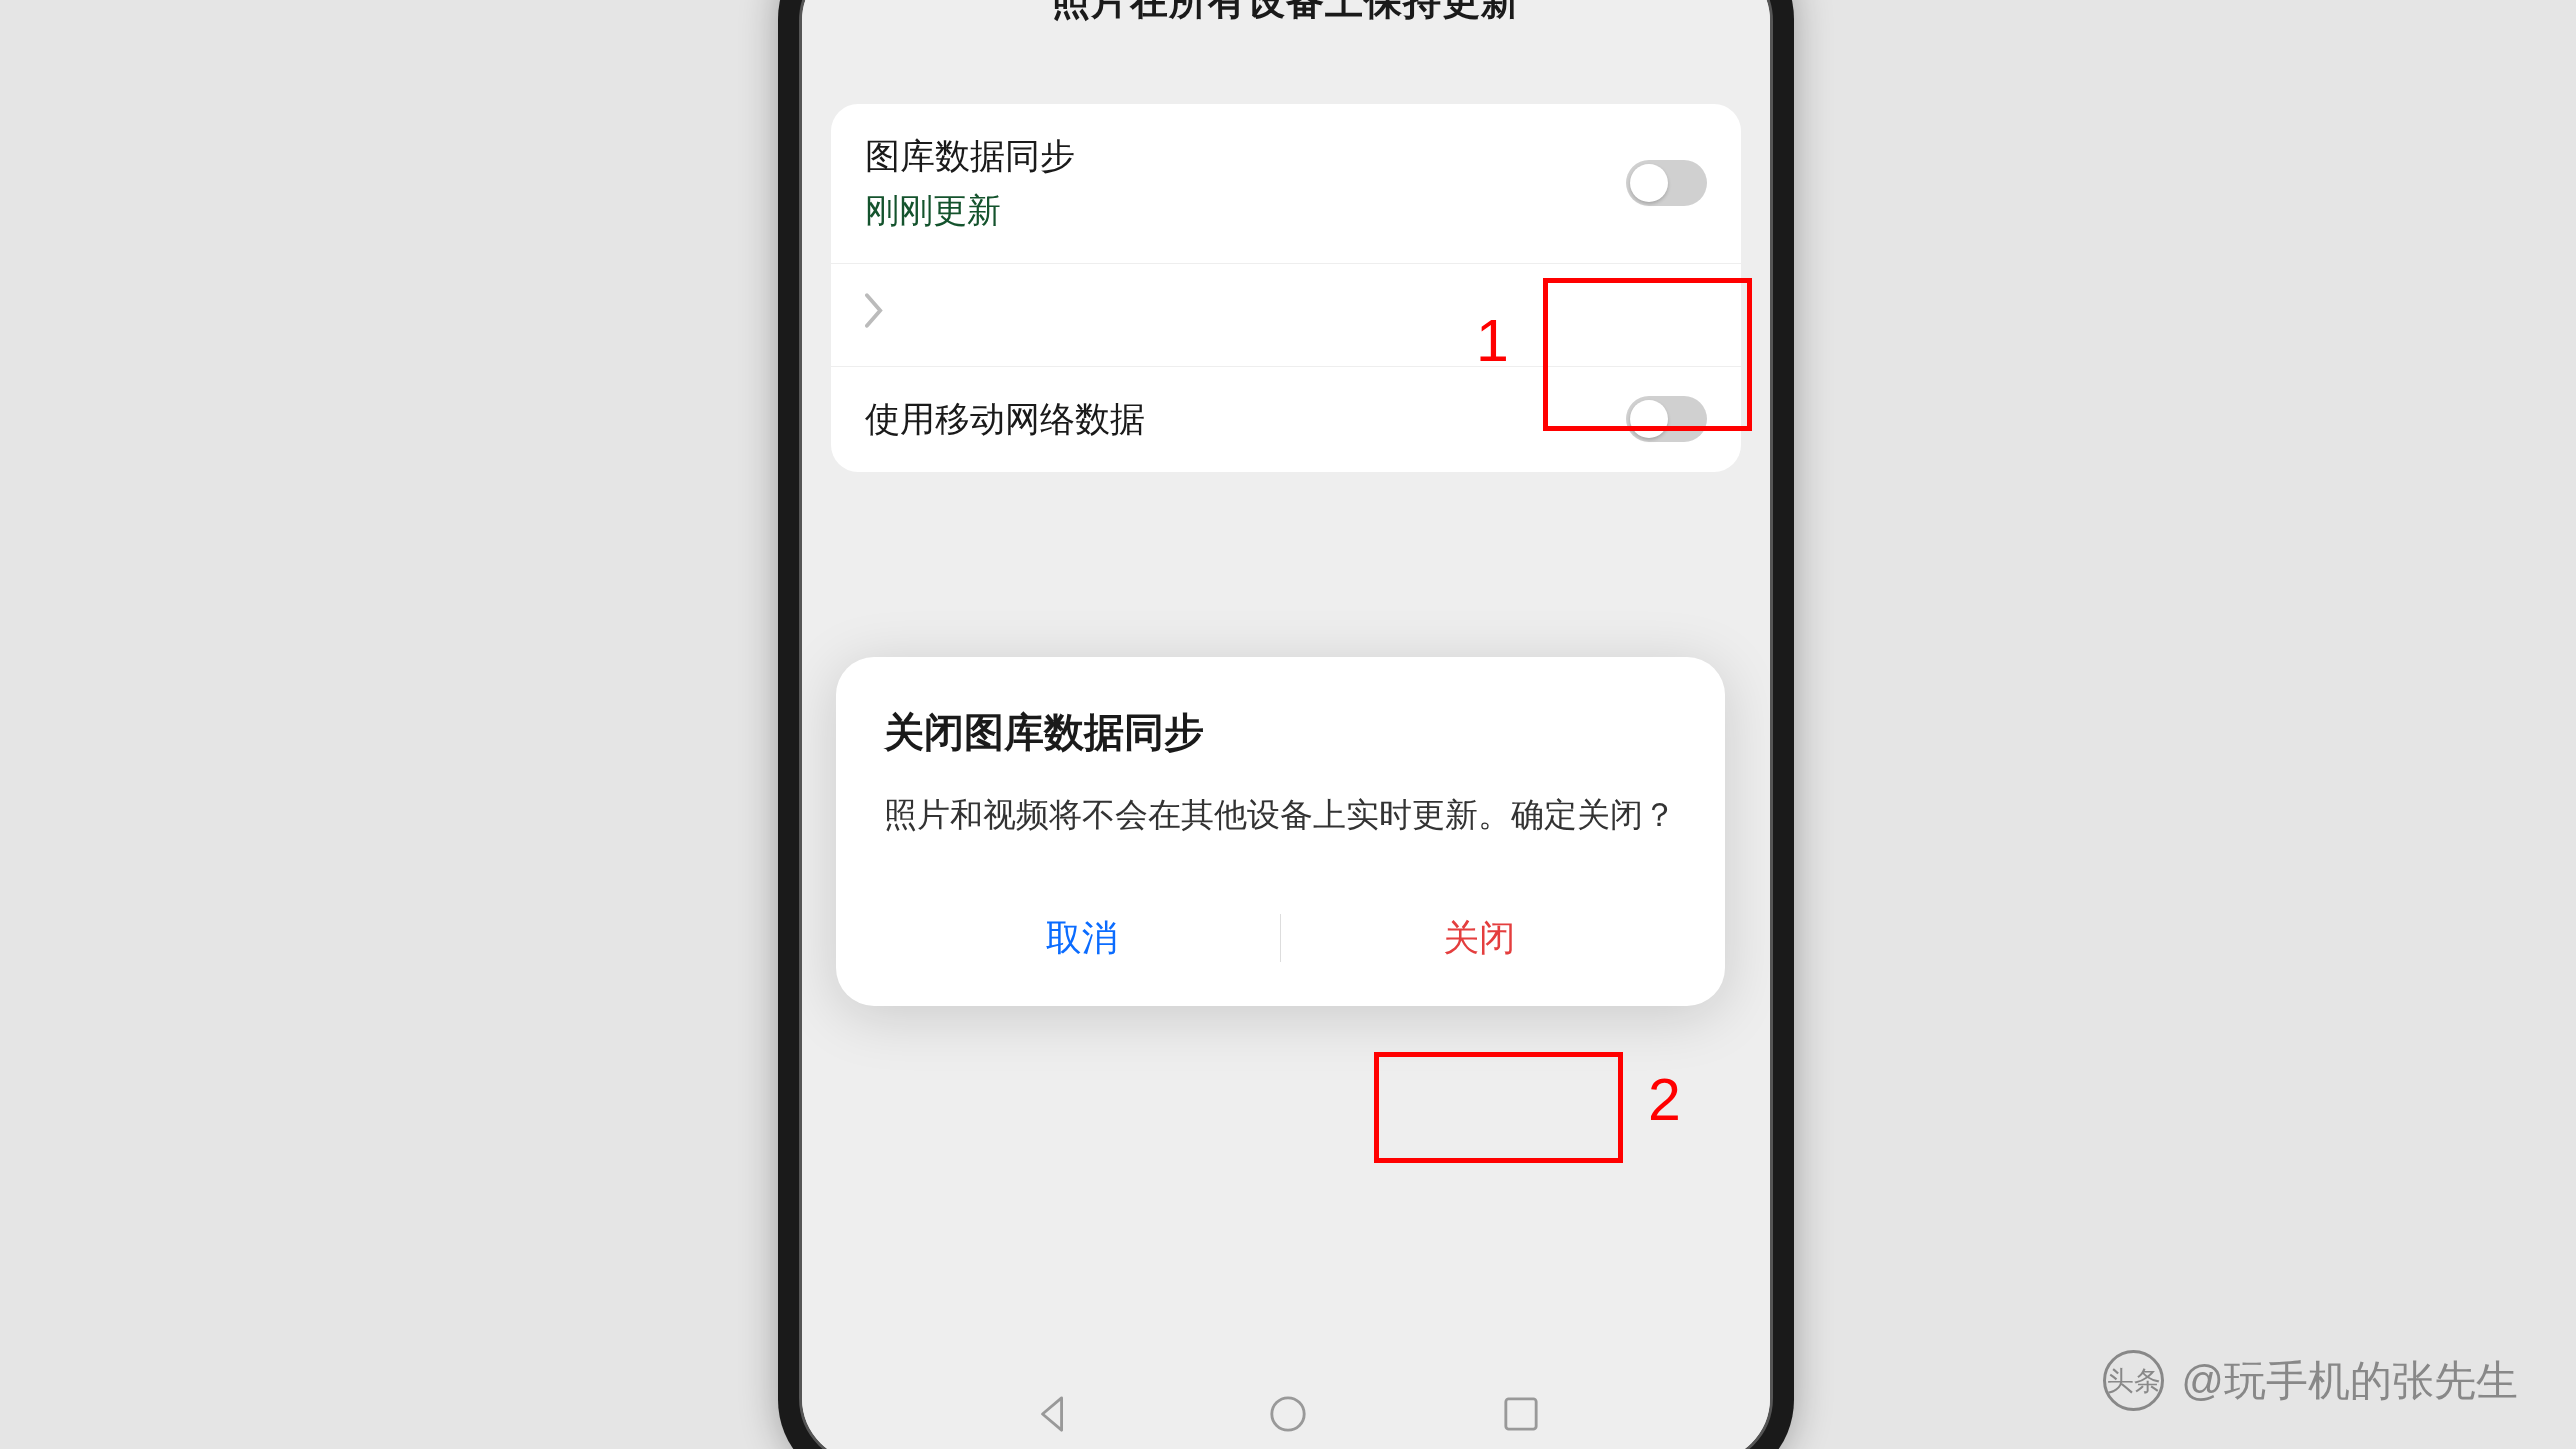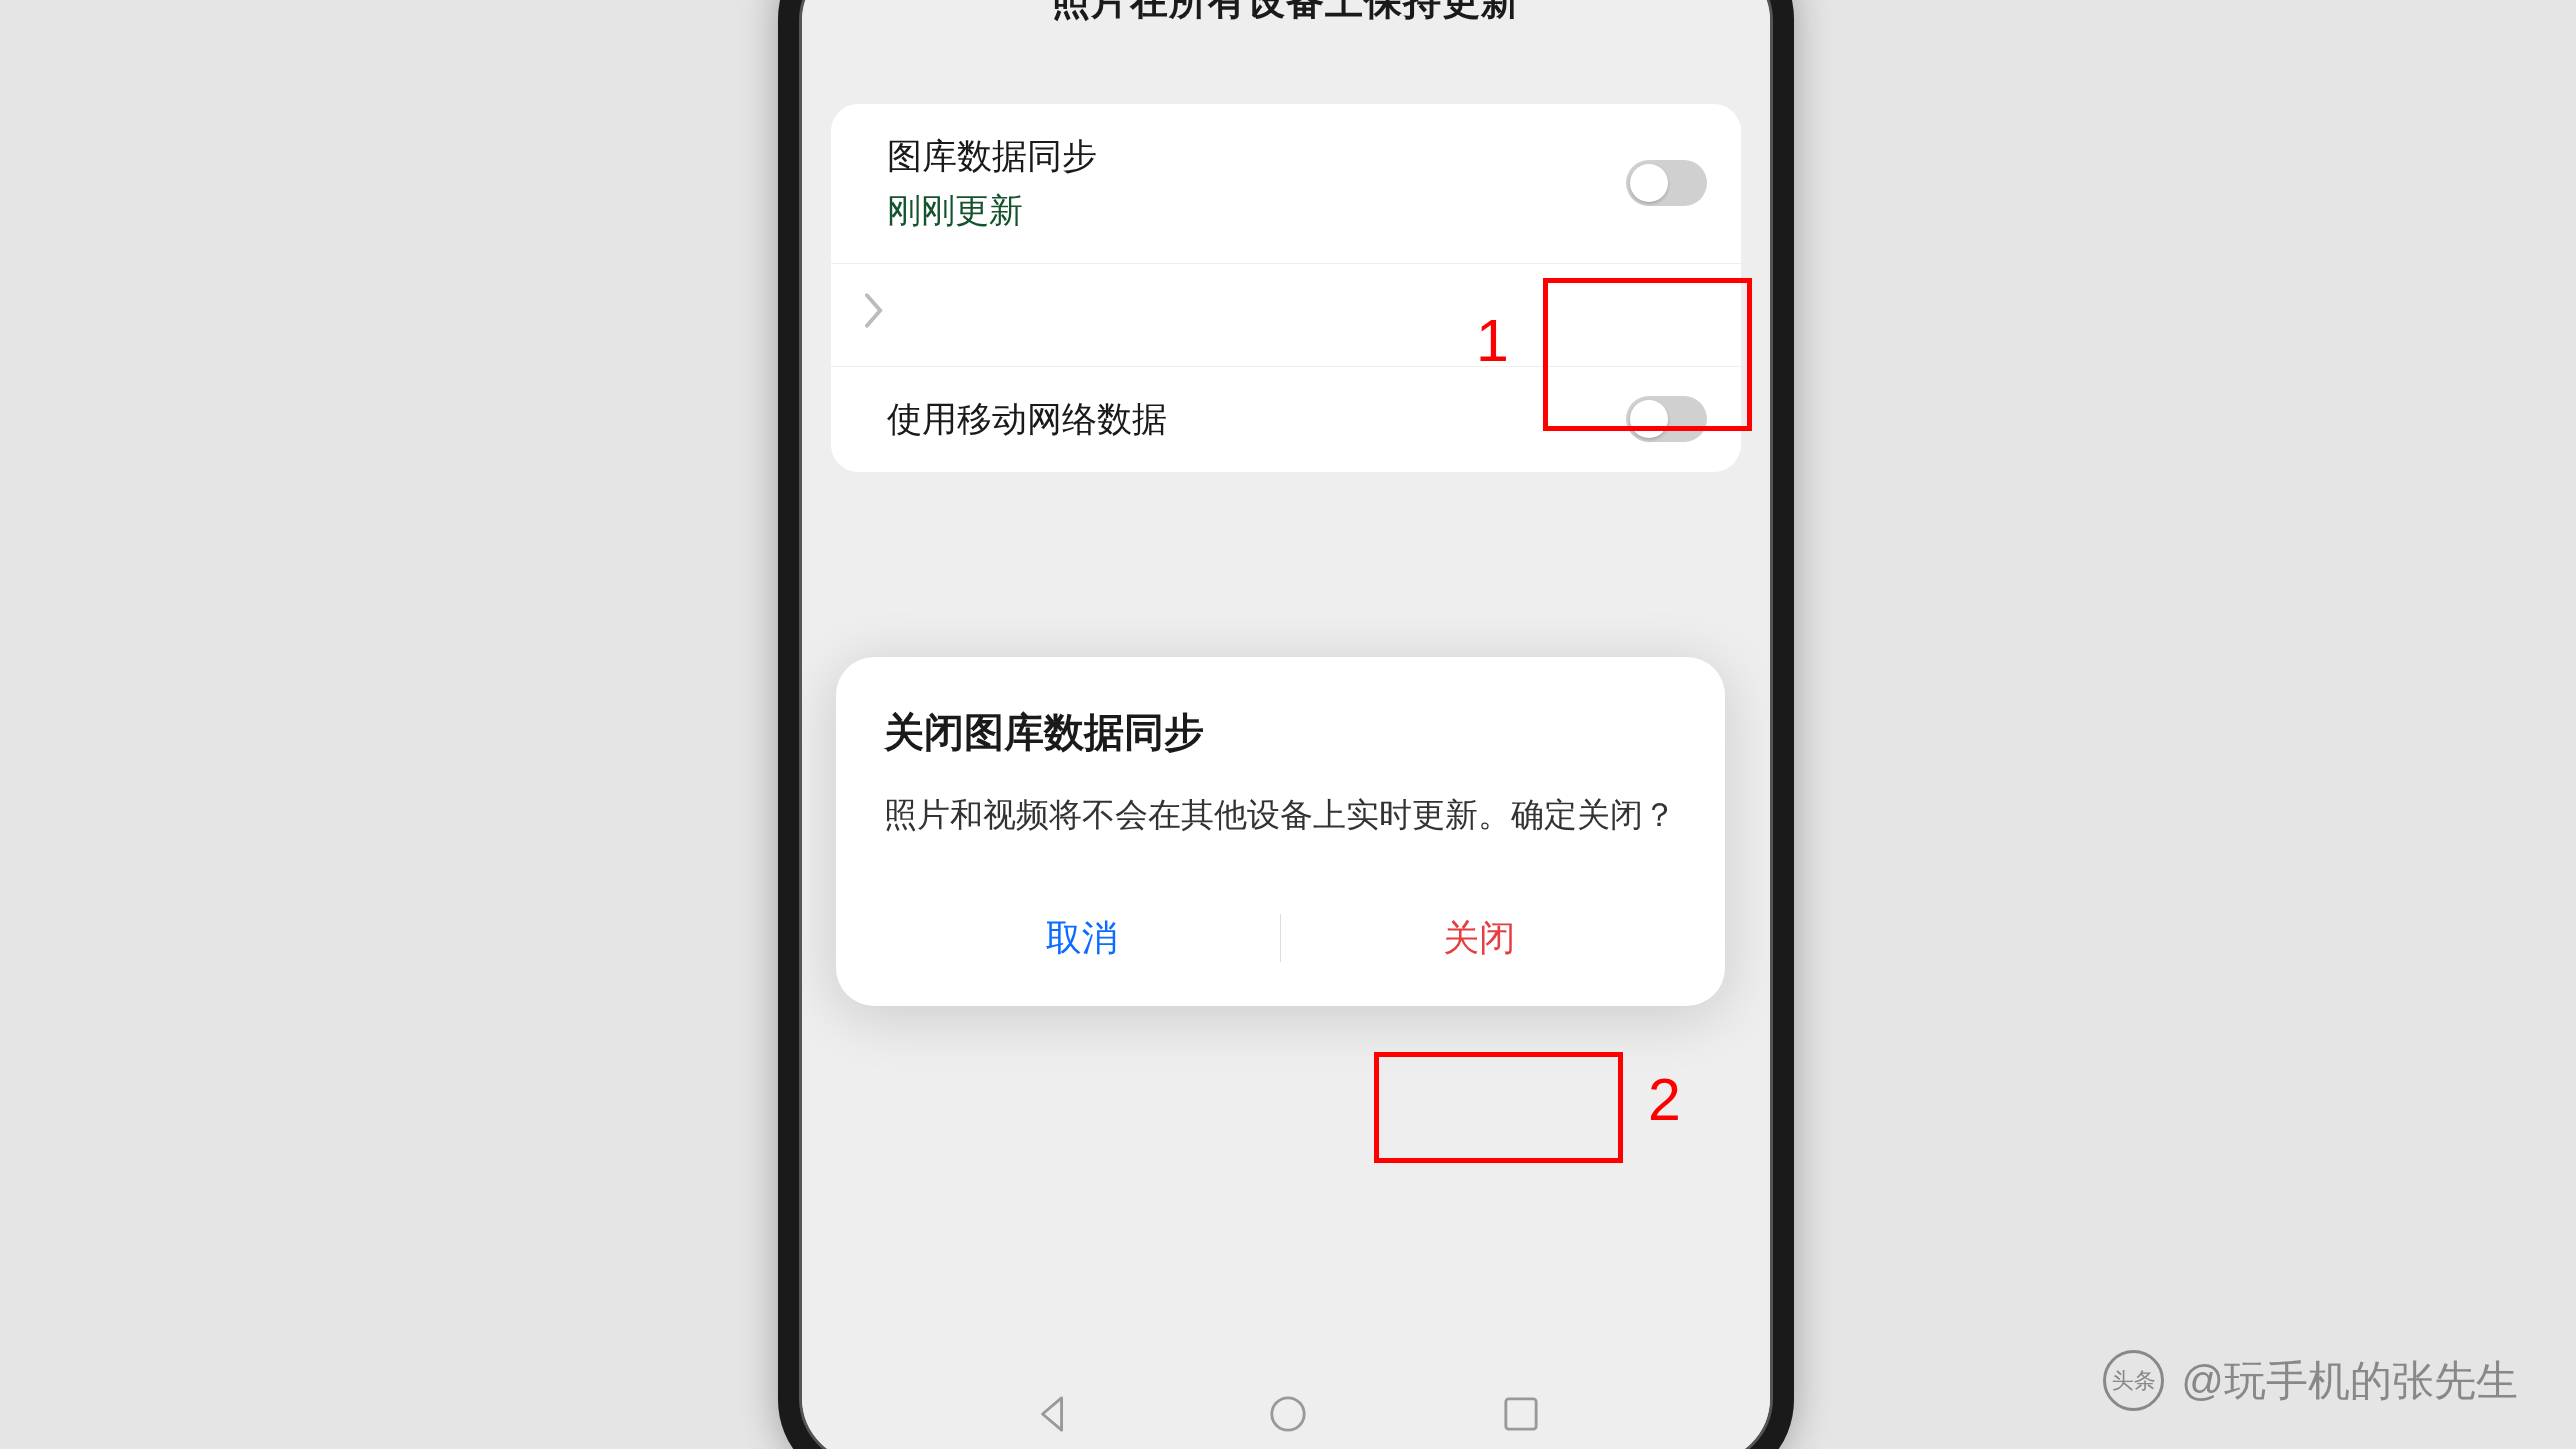"图库数据同步" .setting-text { margin-left: 22px -> none }
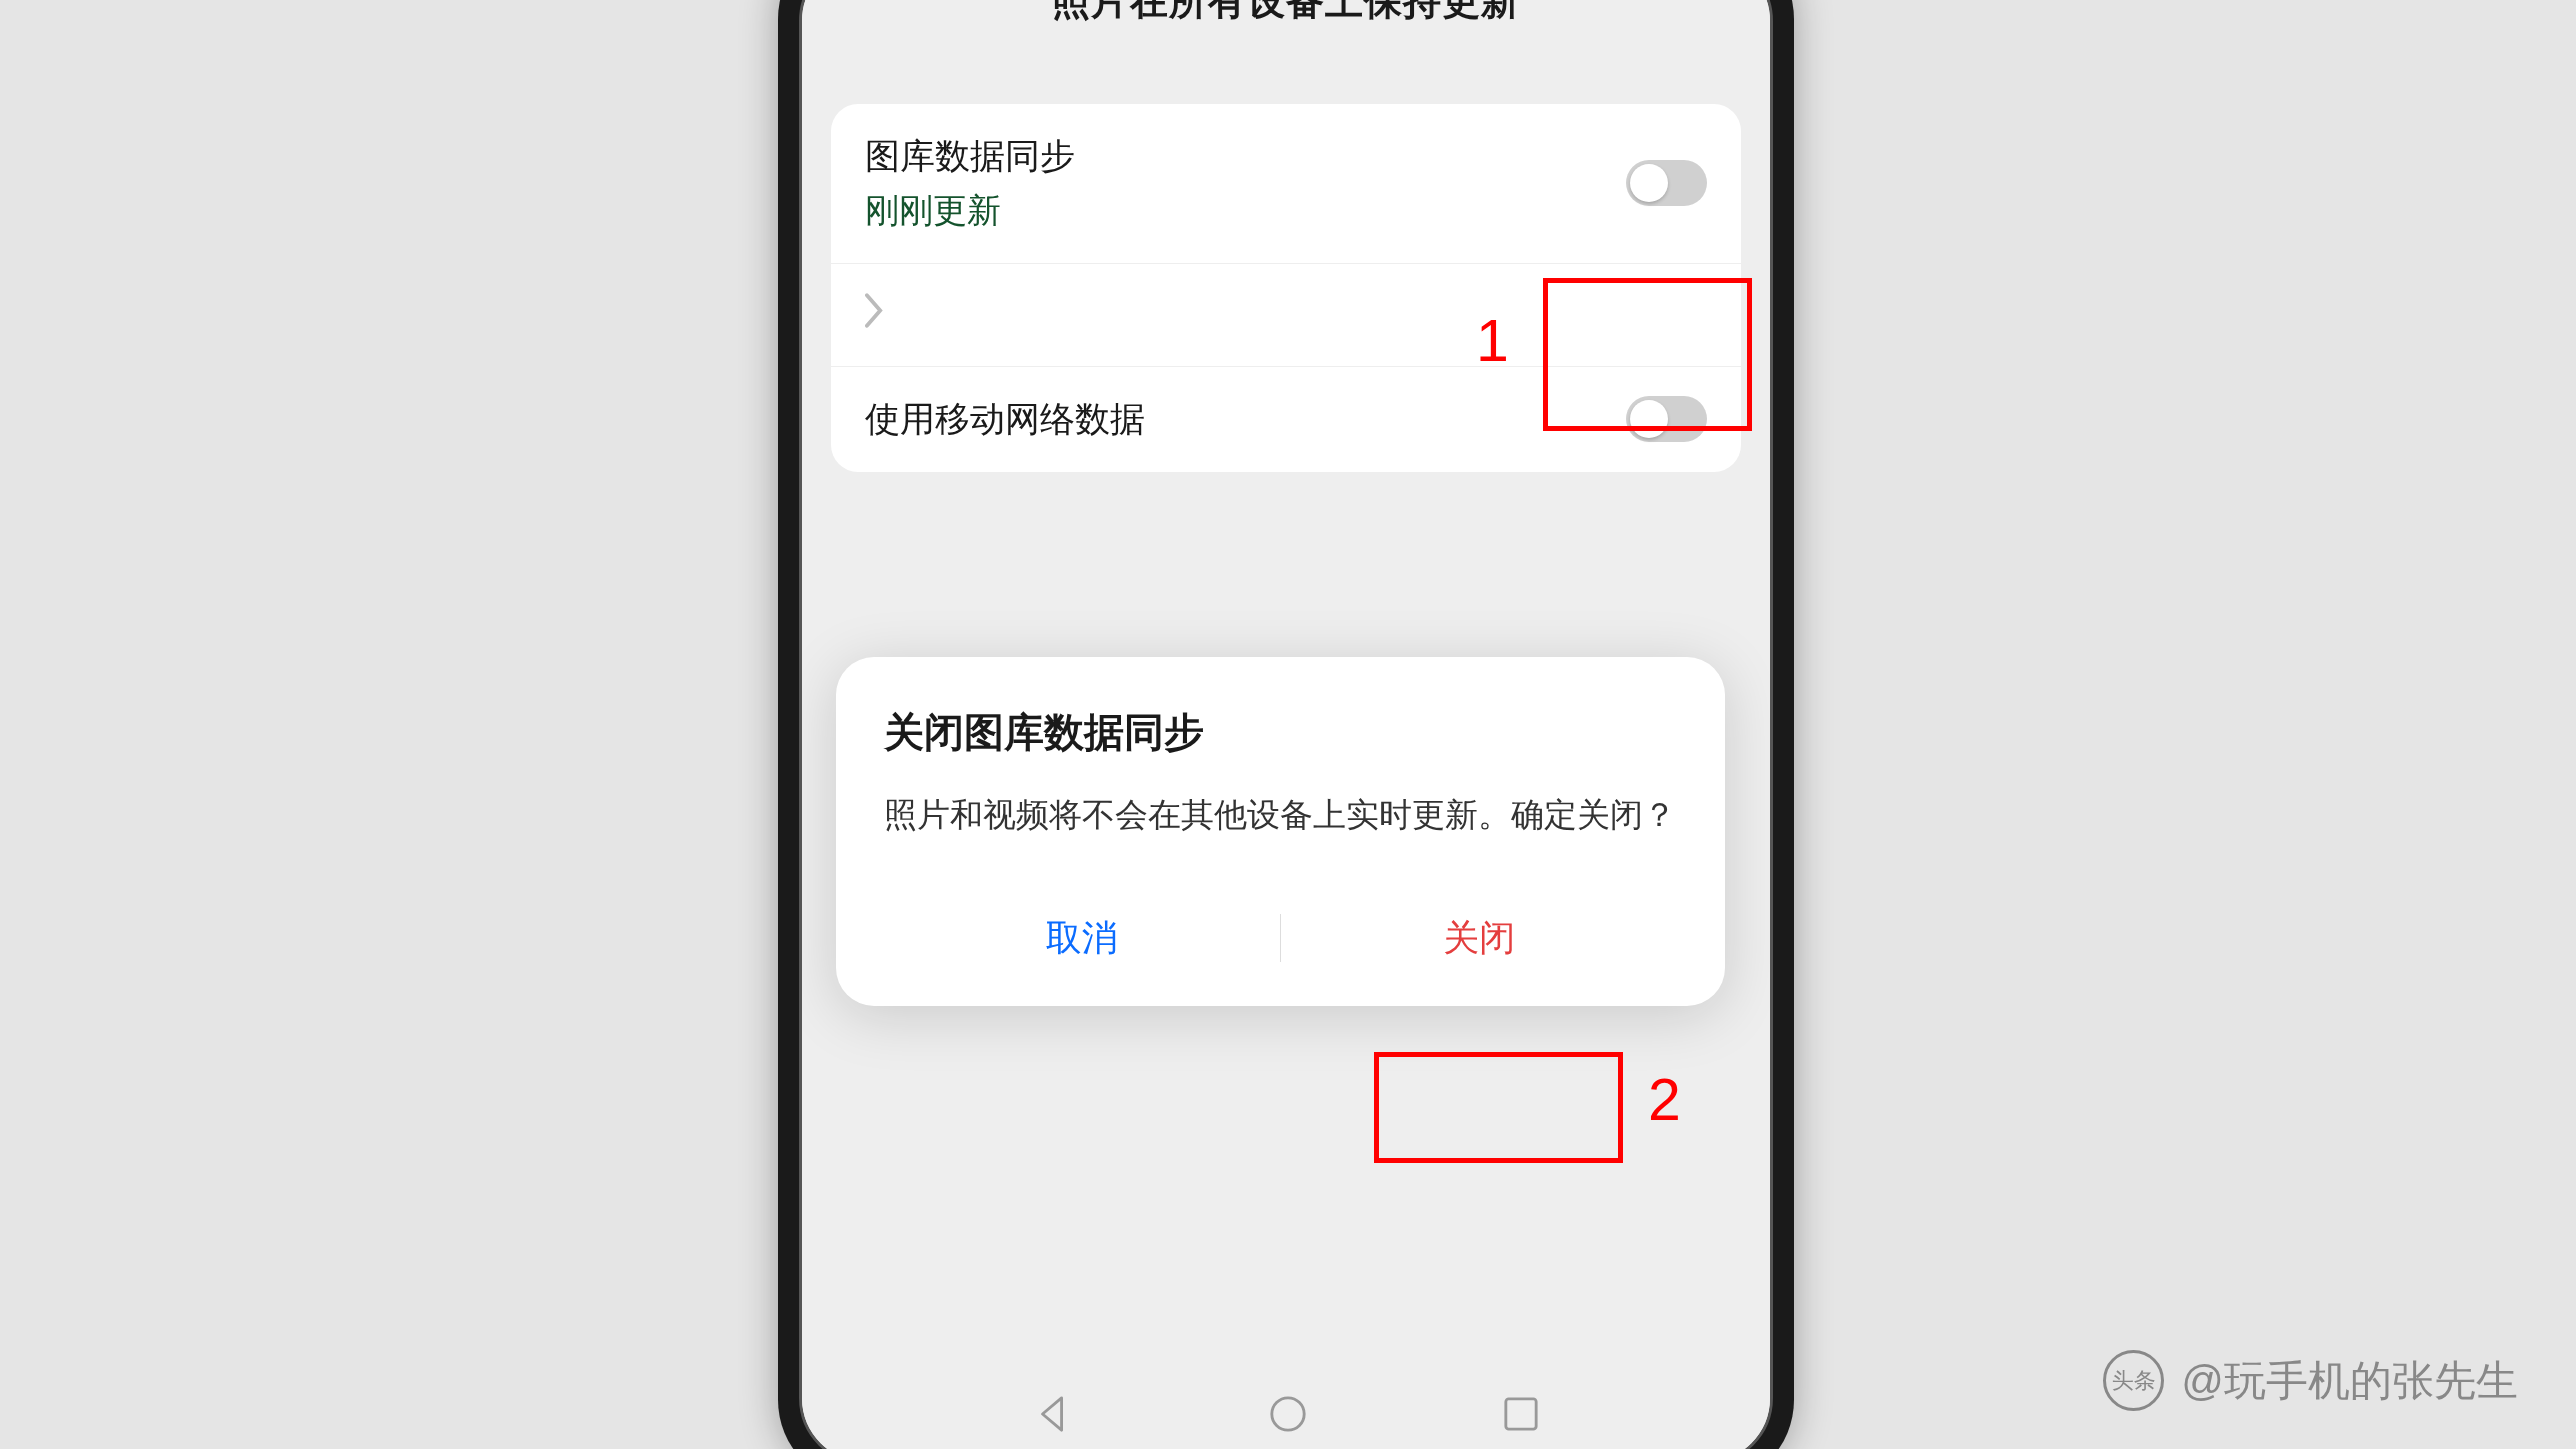"头条" .watermark-logo { font-size: 22px -> 27px }
